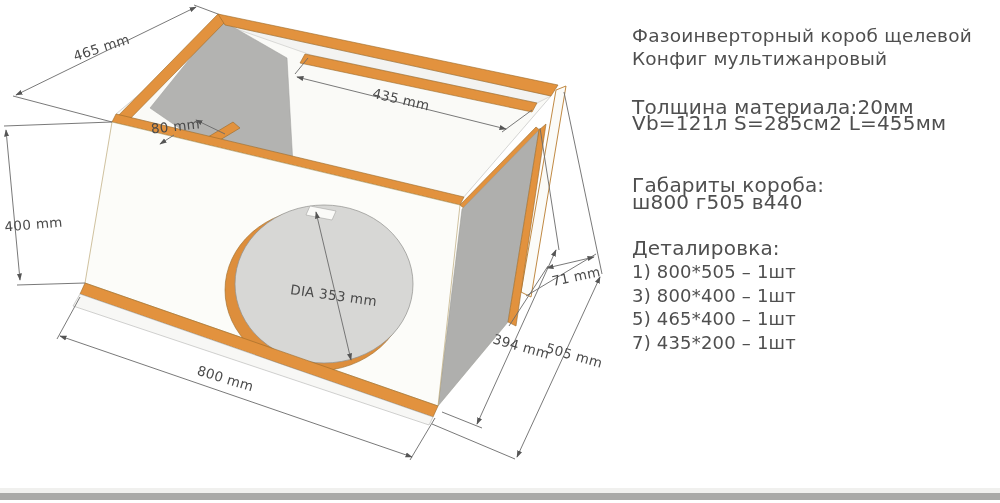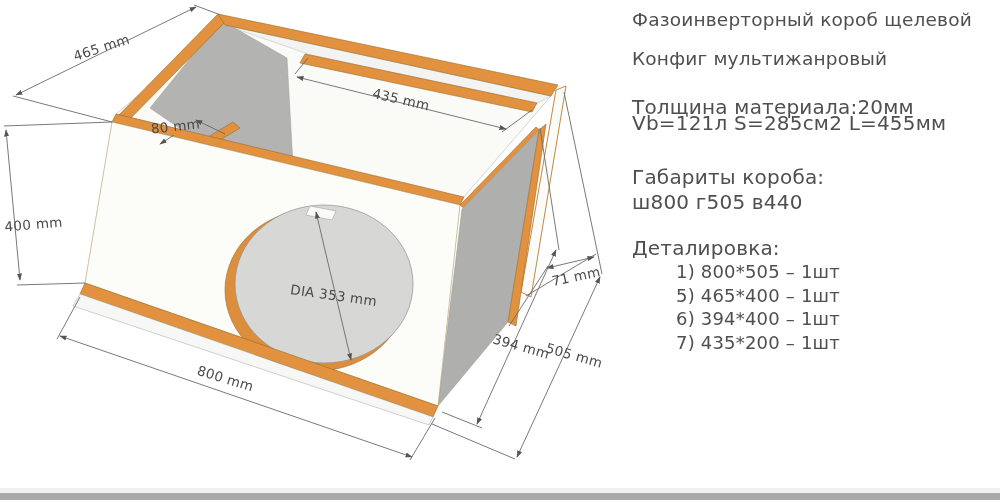"Фазоинверторный короб щелевой" div.specline { top: 9px -> 25px }
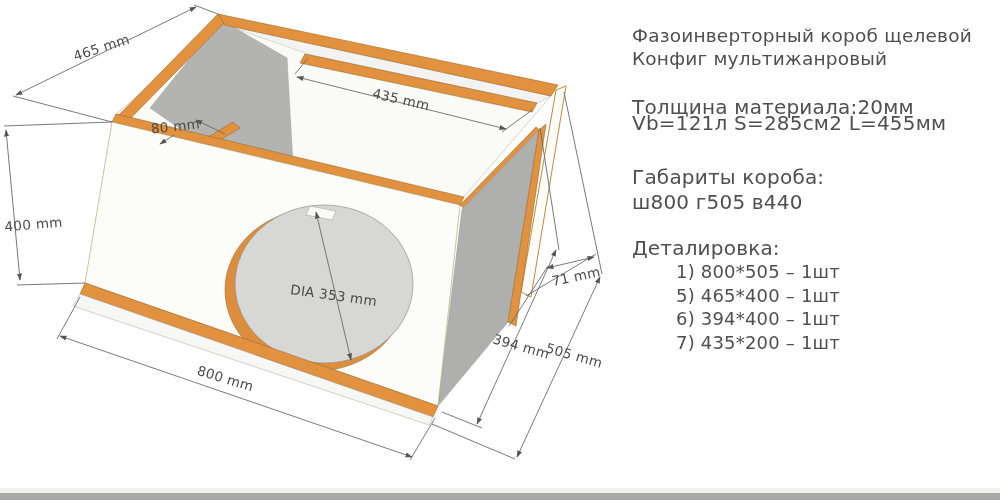"Габариты короба:" div.specline { top: 165px -> 173px }
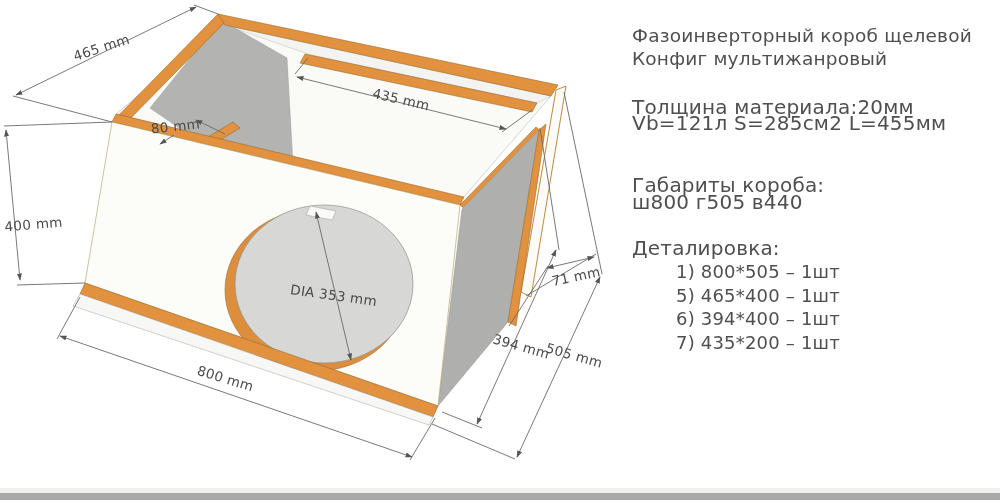"1) 800*505 – 1шт" .parts { margin-left: 44px -> none }
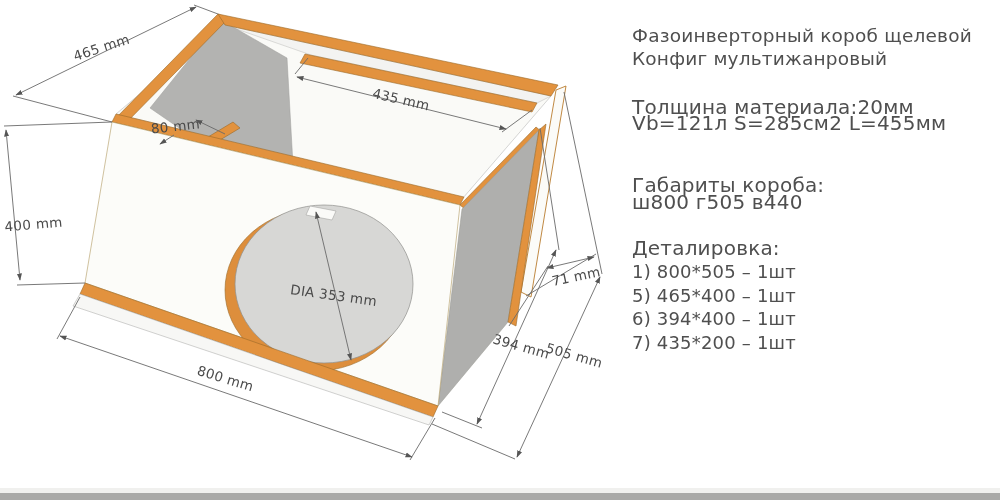"3) 800*400 – 1шт" div.part-line { html: none -> <div>3) 800*400 – 1шт</div> }
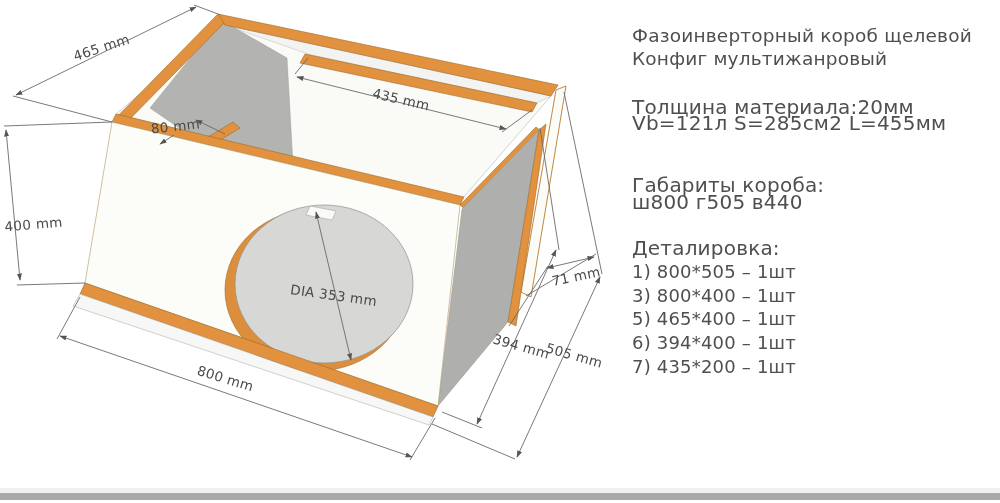"6) 394*400 – 1шт" div.part-line { html: <div>6) 394*400 – 1шт</div> -> none }
